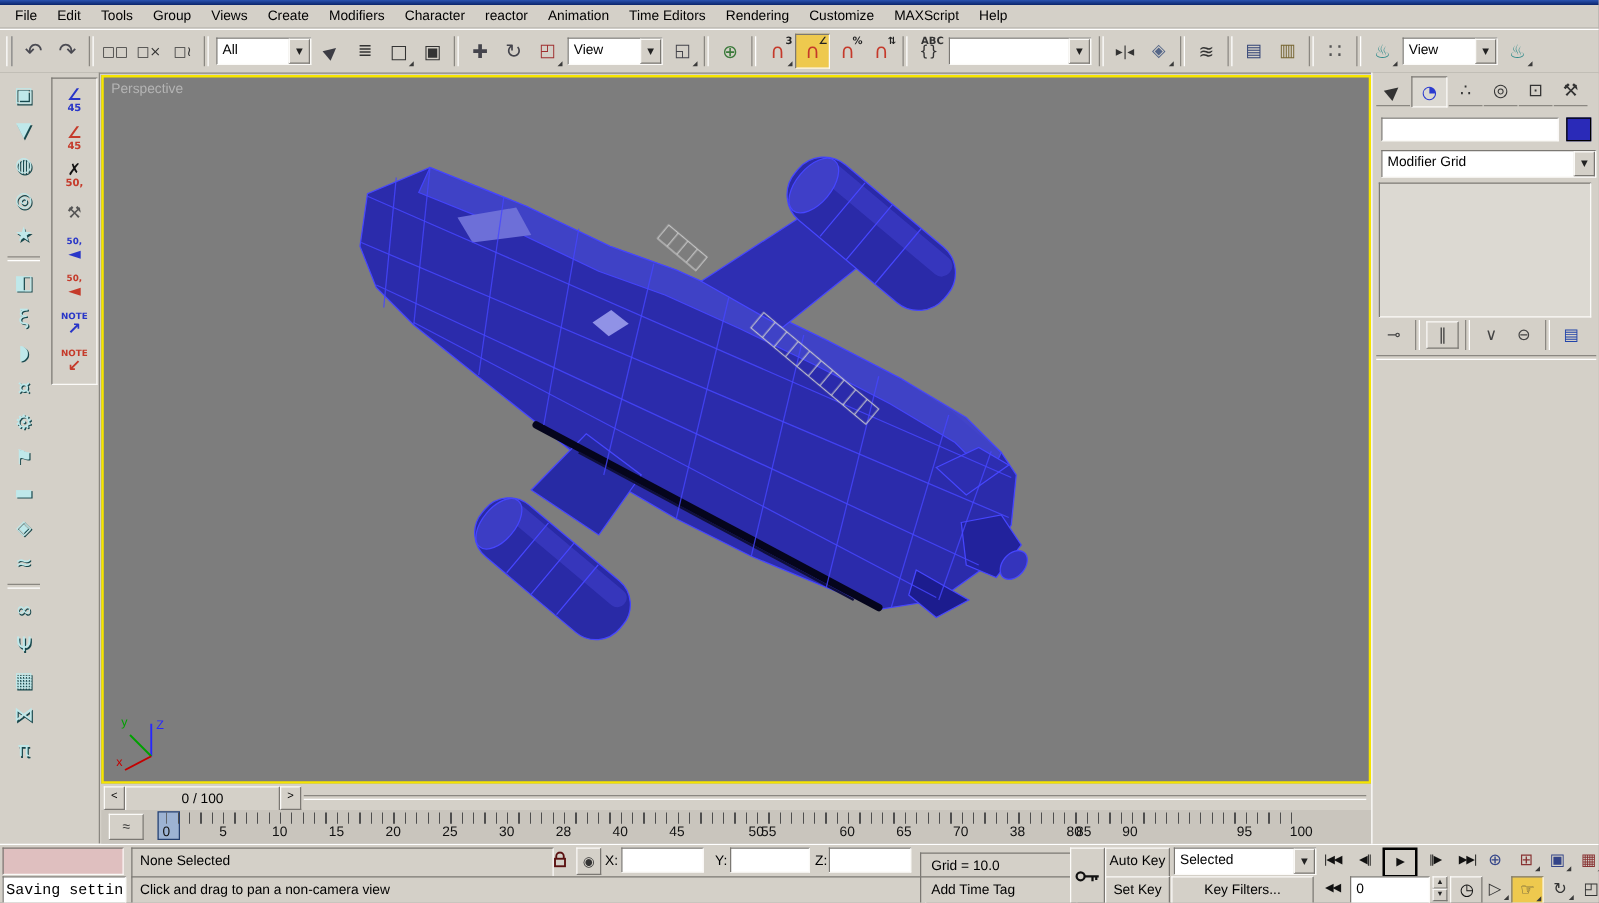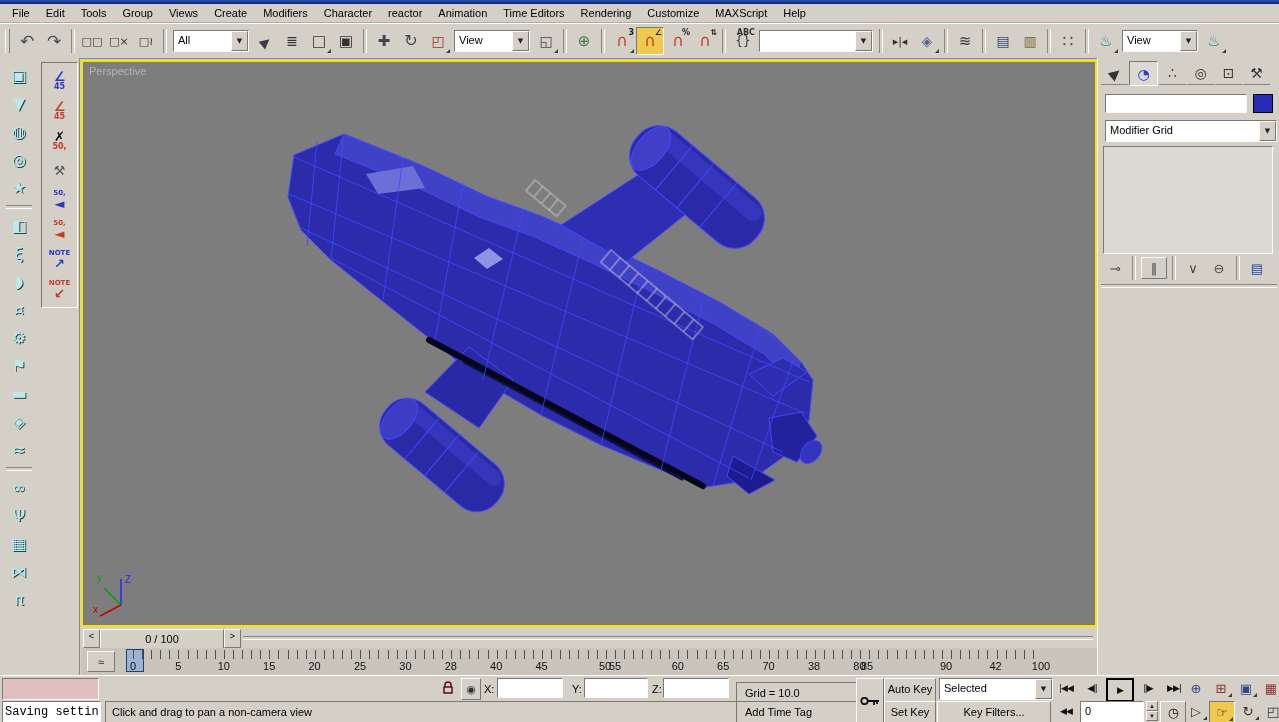"90" span.tk { left: 865px -> 823px }
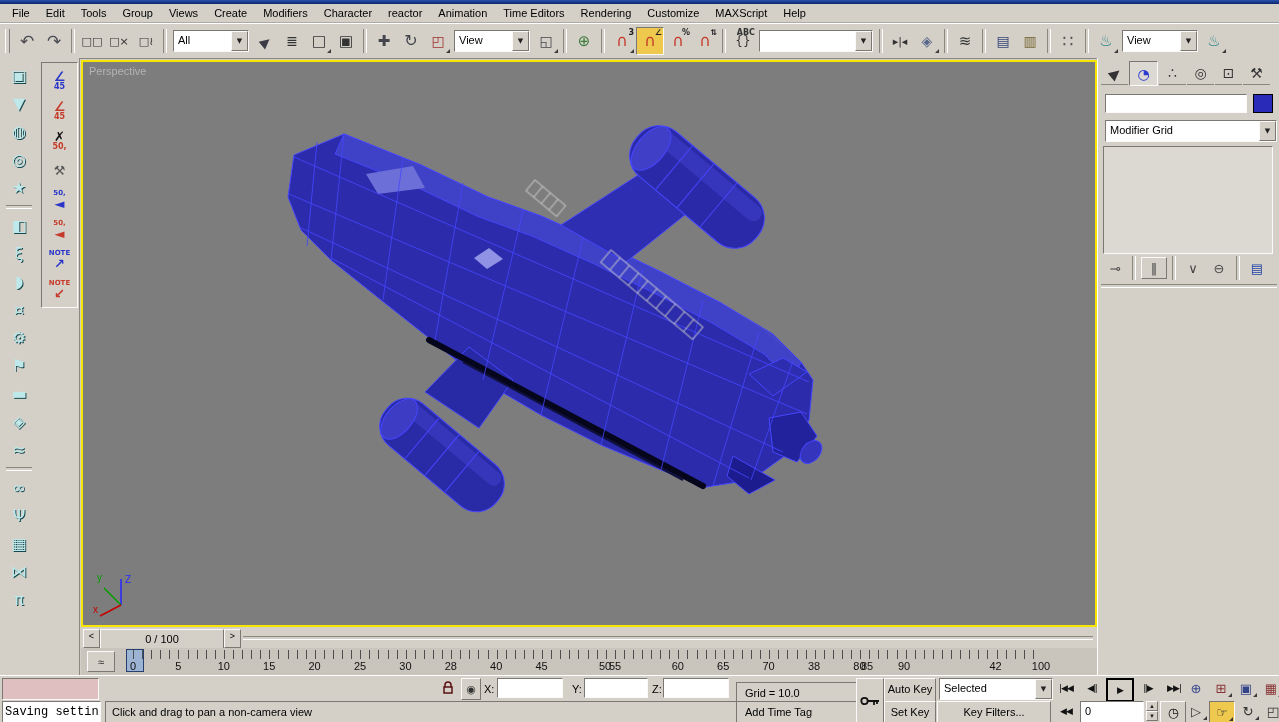"42" span.tk { text: 42 -> 95 }
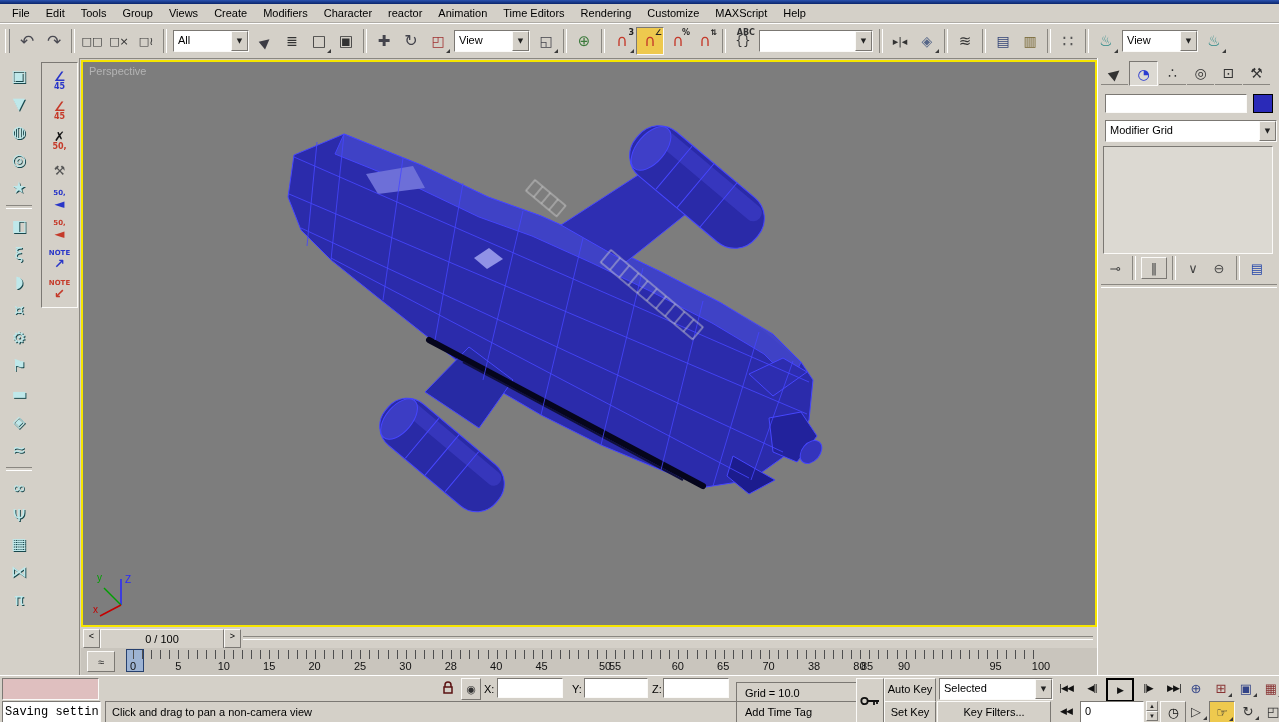"None Selected" div.sb { html: none -> <div>None Selected</div> }
